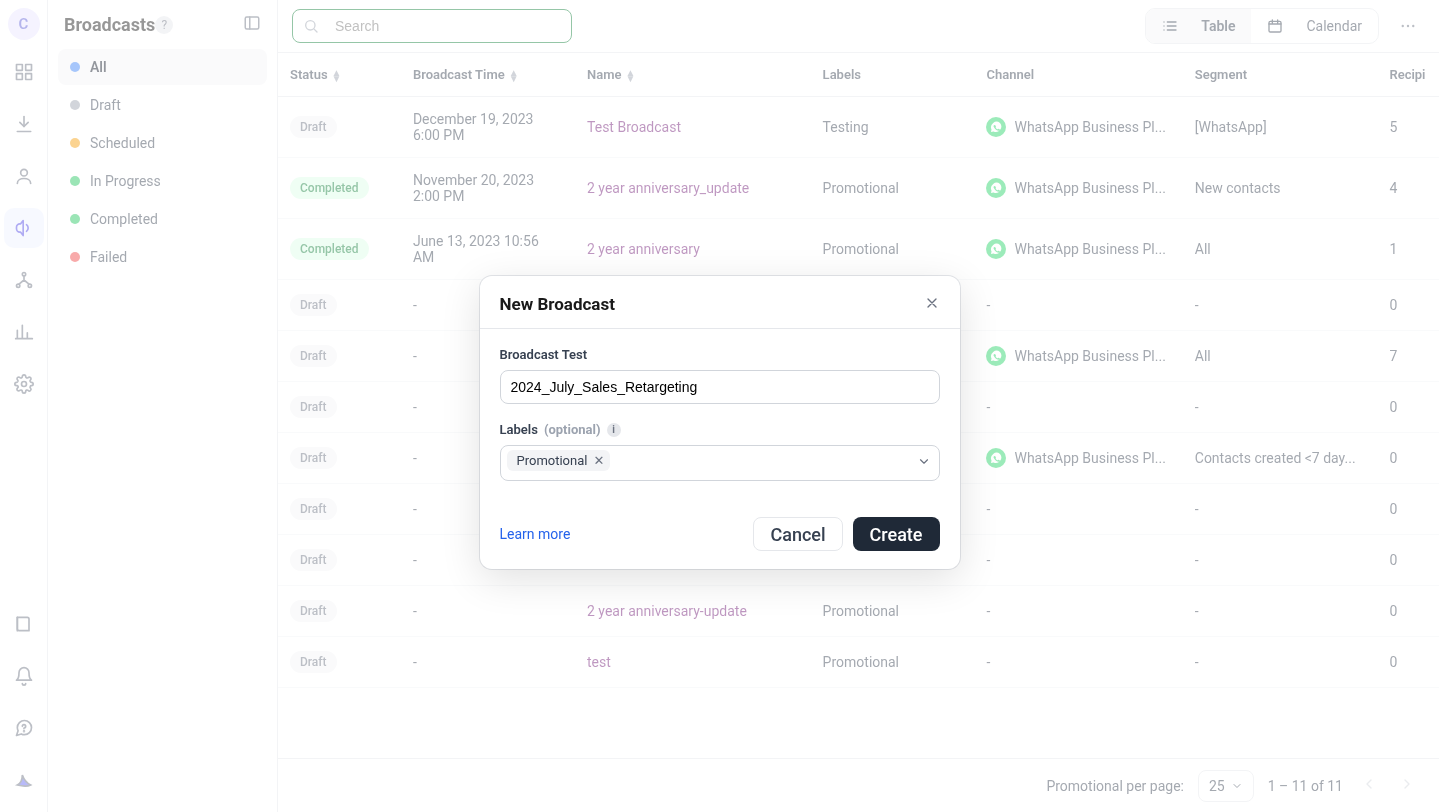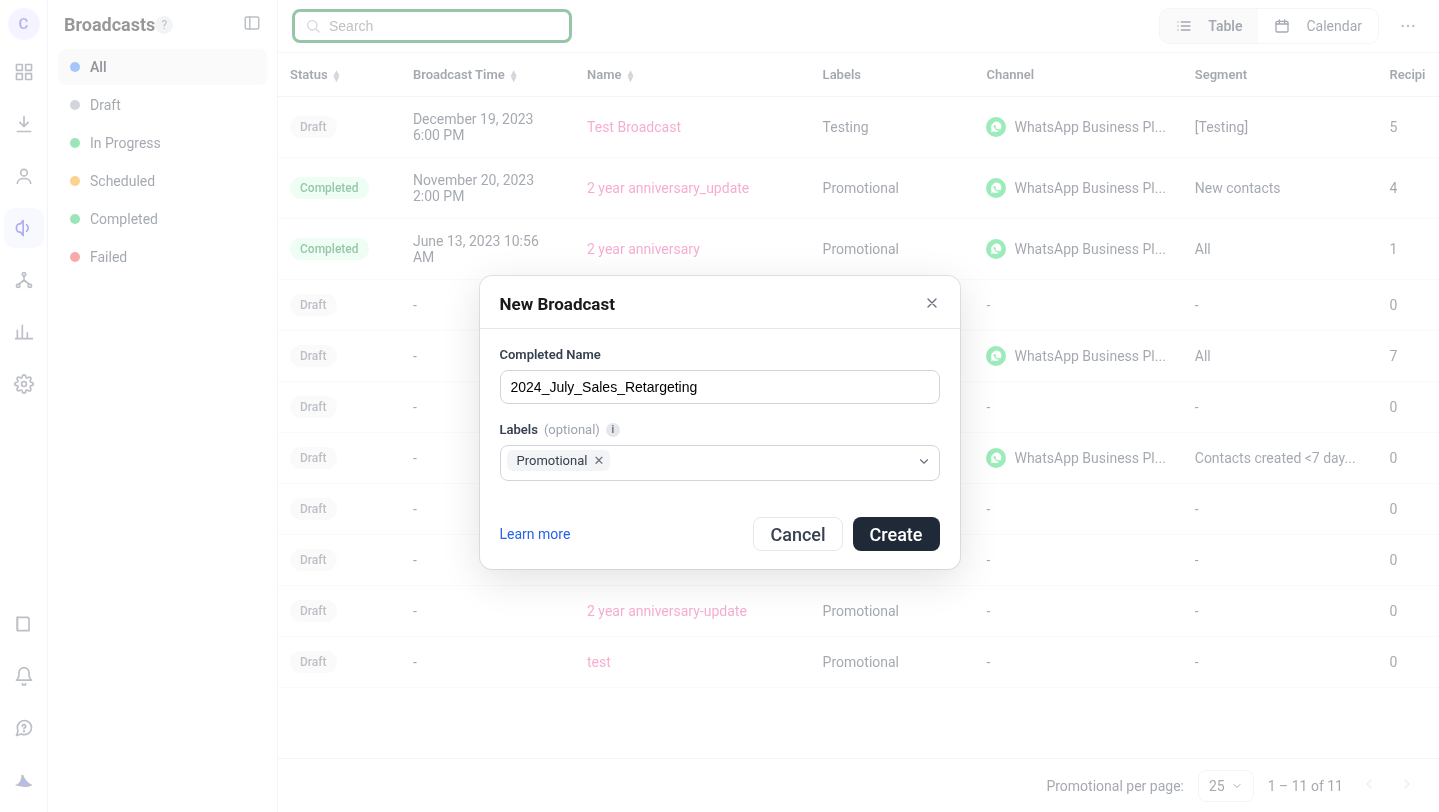"Search" .search { border: 3px solid #15803d -> 1px solid #15803d; gap: 8px -> 16px }
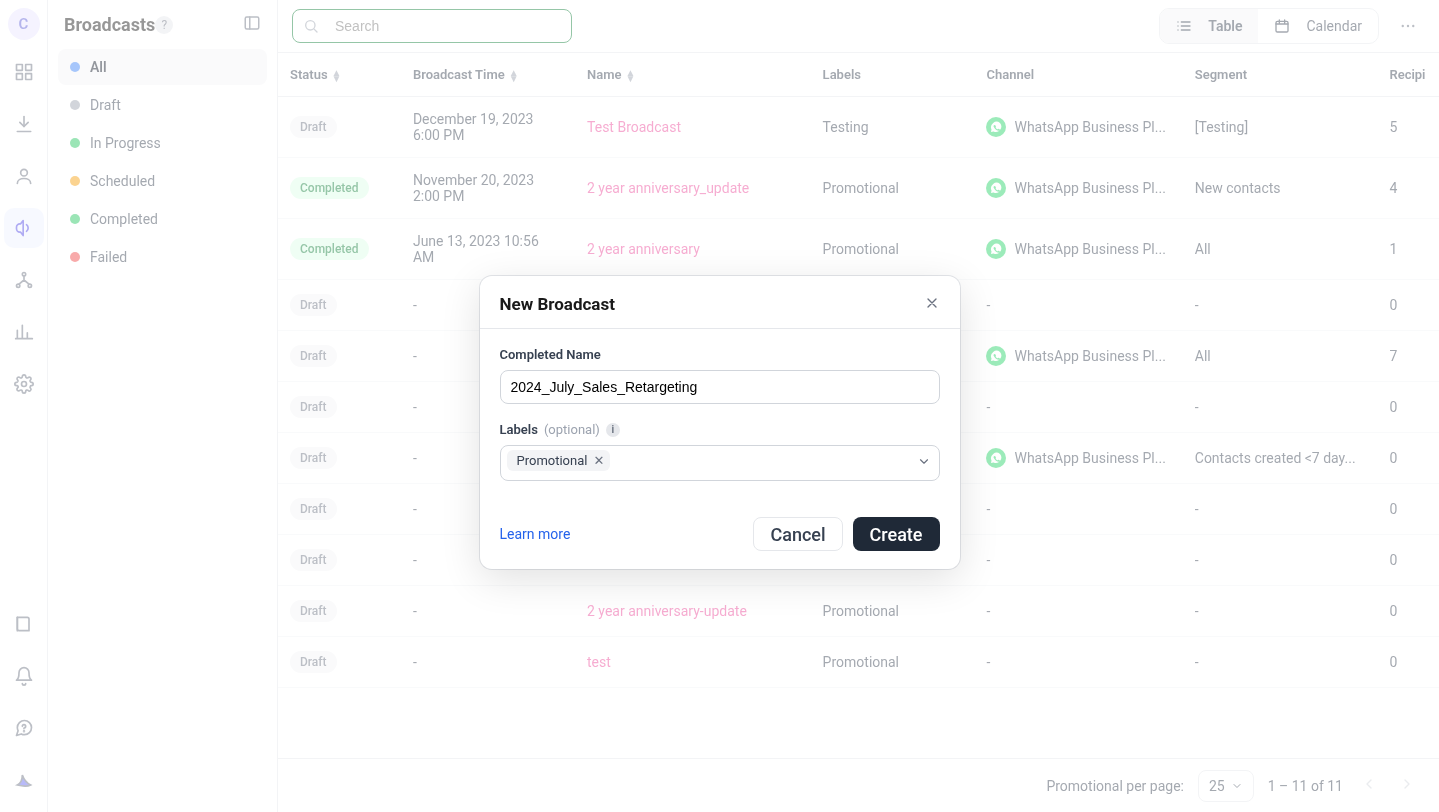"Table" .toggle-btn { gap: 16px -> 23px }
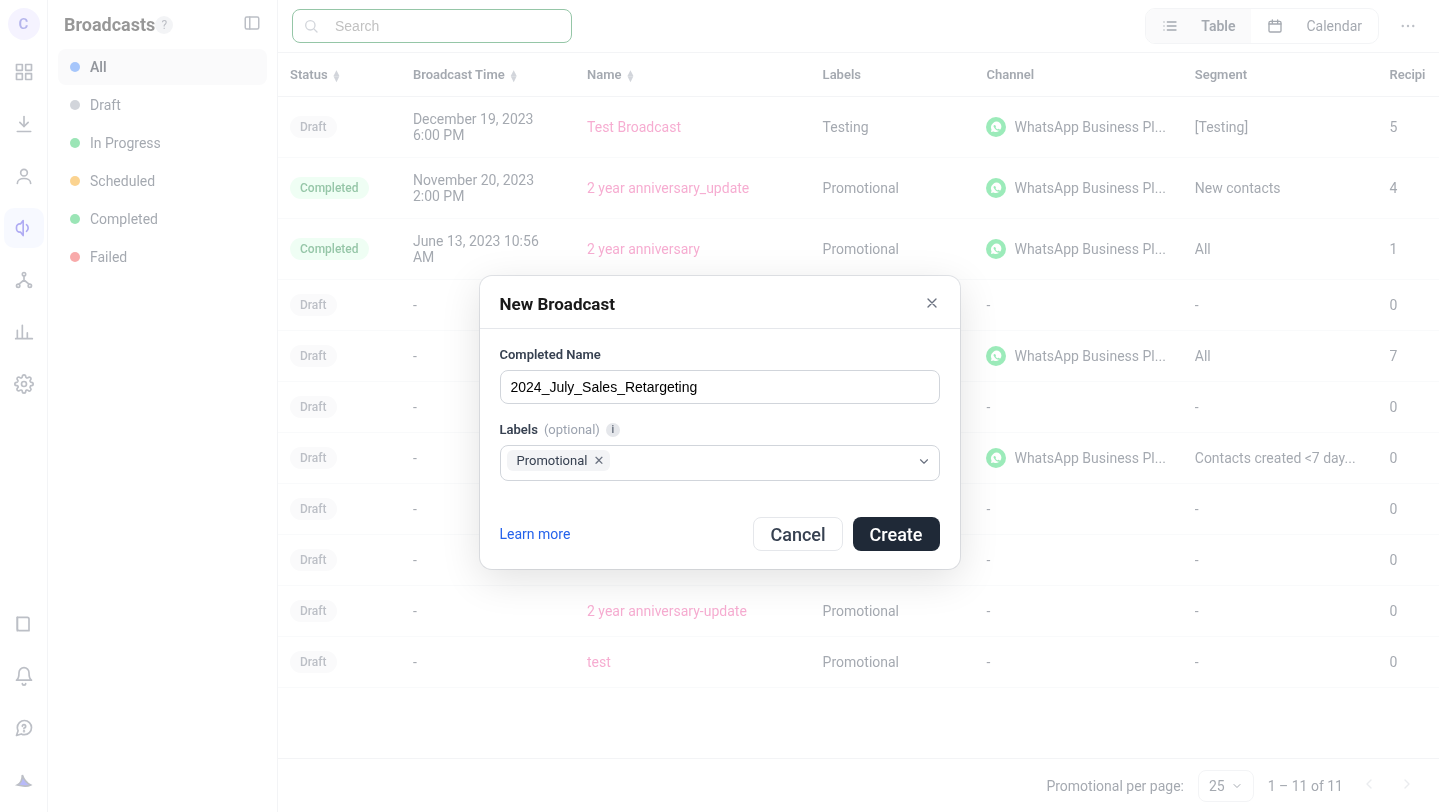"Test Broadcast" .link { color: #ec4899 -> #701a75 }
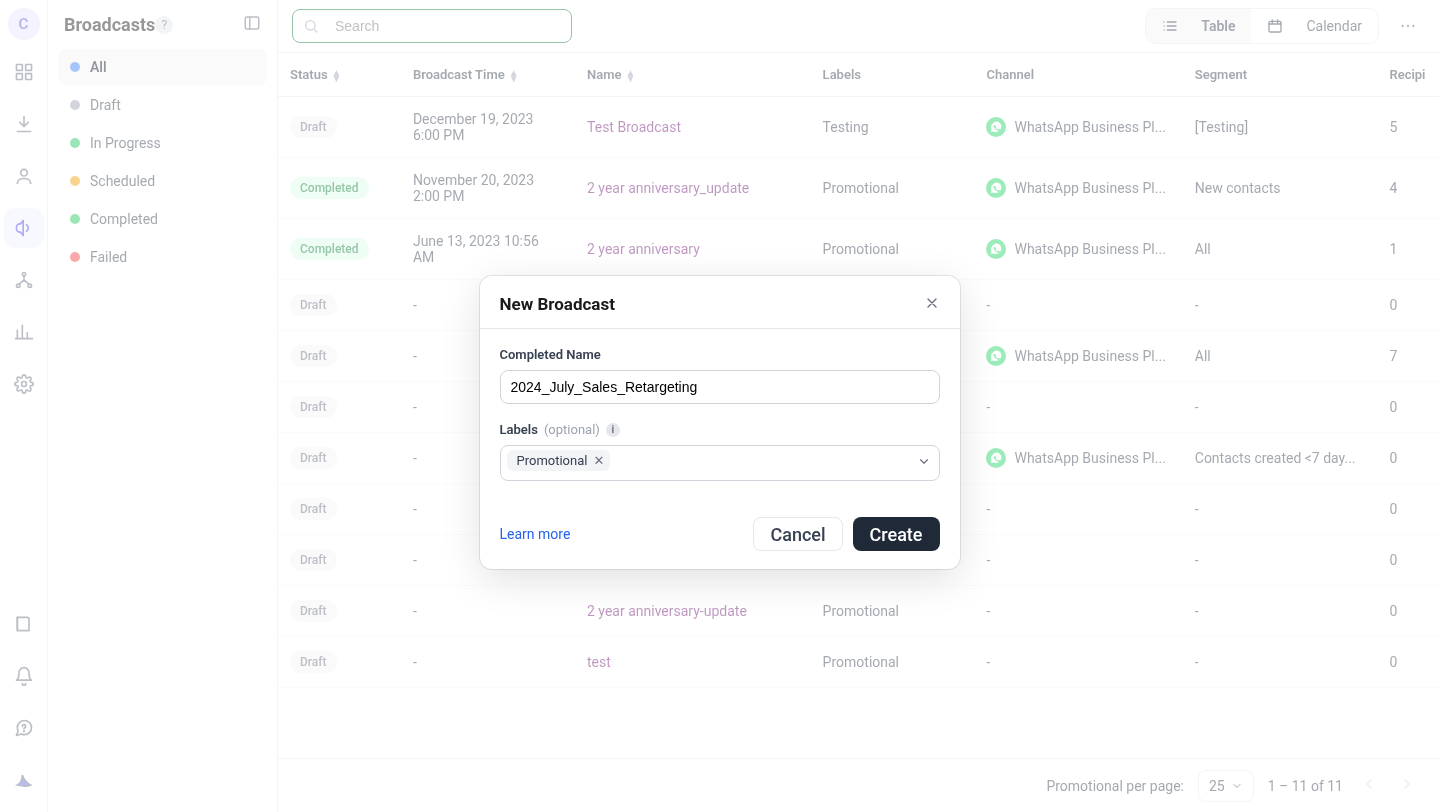"[Testing]" td.col-segment { text: Testing -> WhatsApp }
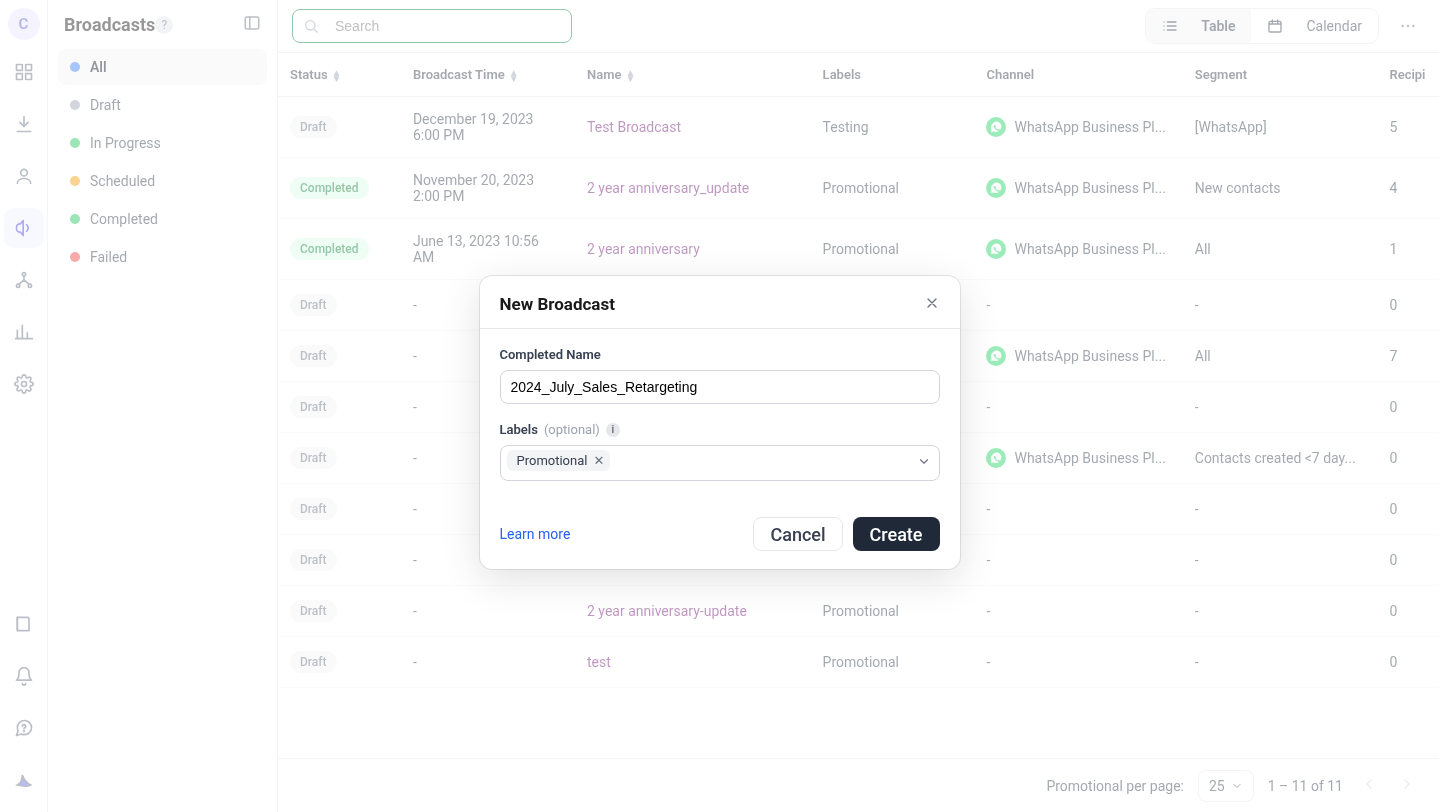"In Progress" div.sb-item { order: before "Scheduled" -> after "Scheduled" }
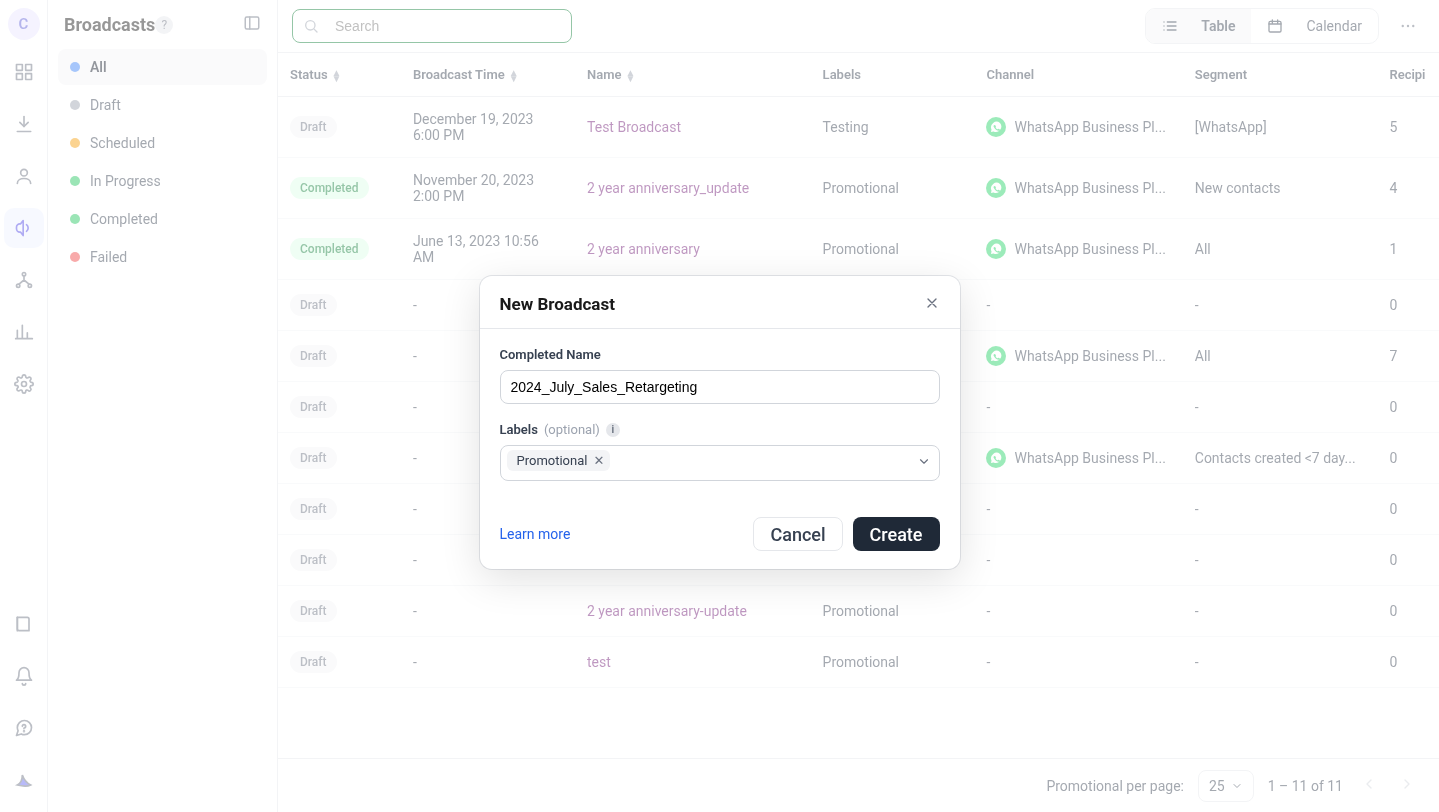"Completed Name" div.f-label { text: Completed Name -> Broadcast Test }
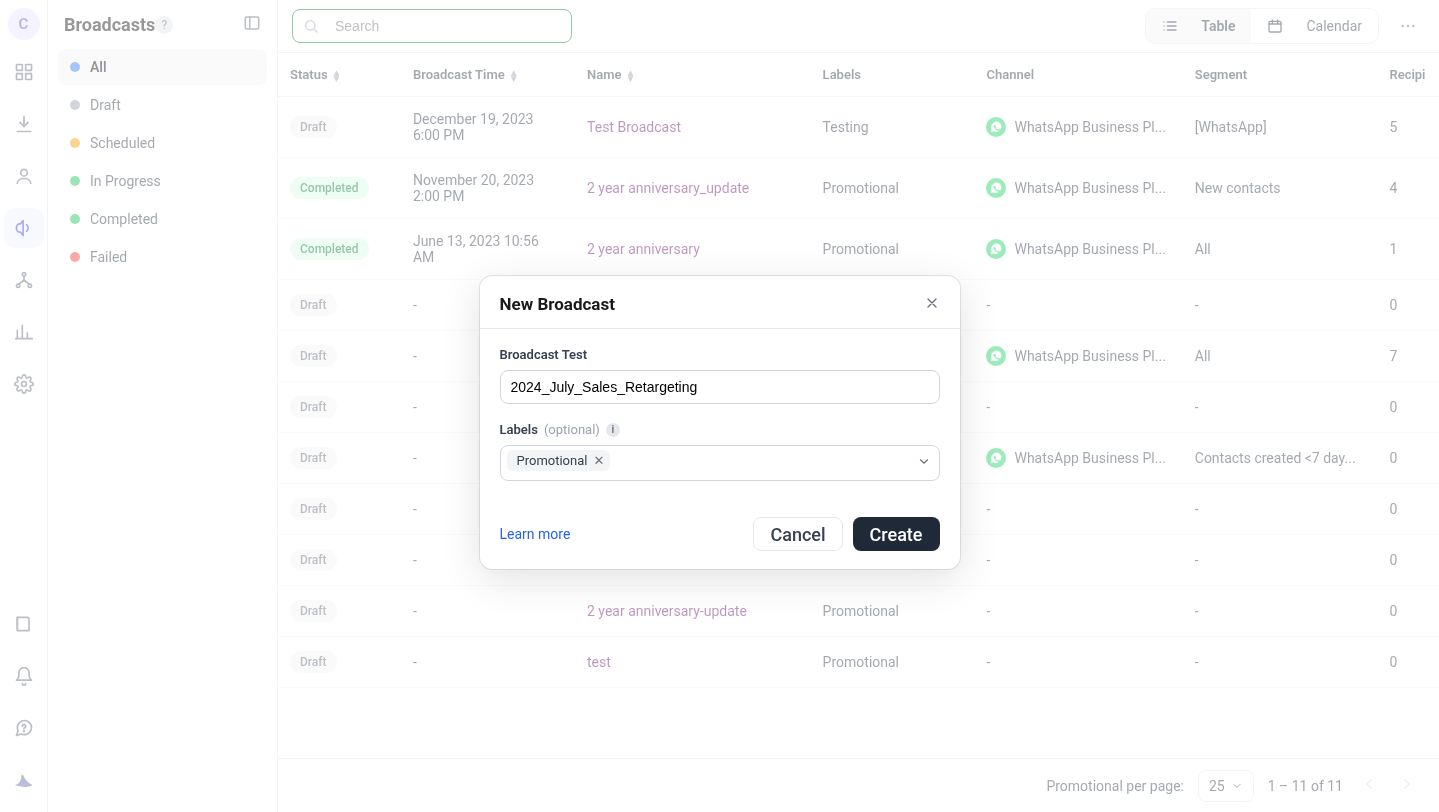"(optional)" .f-label .opt { font-weight: 400 -> 700 }
